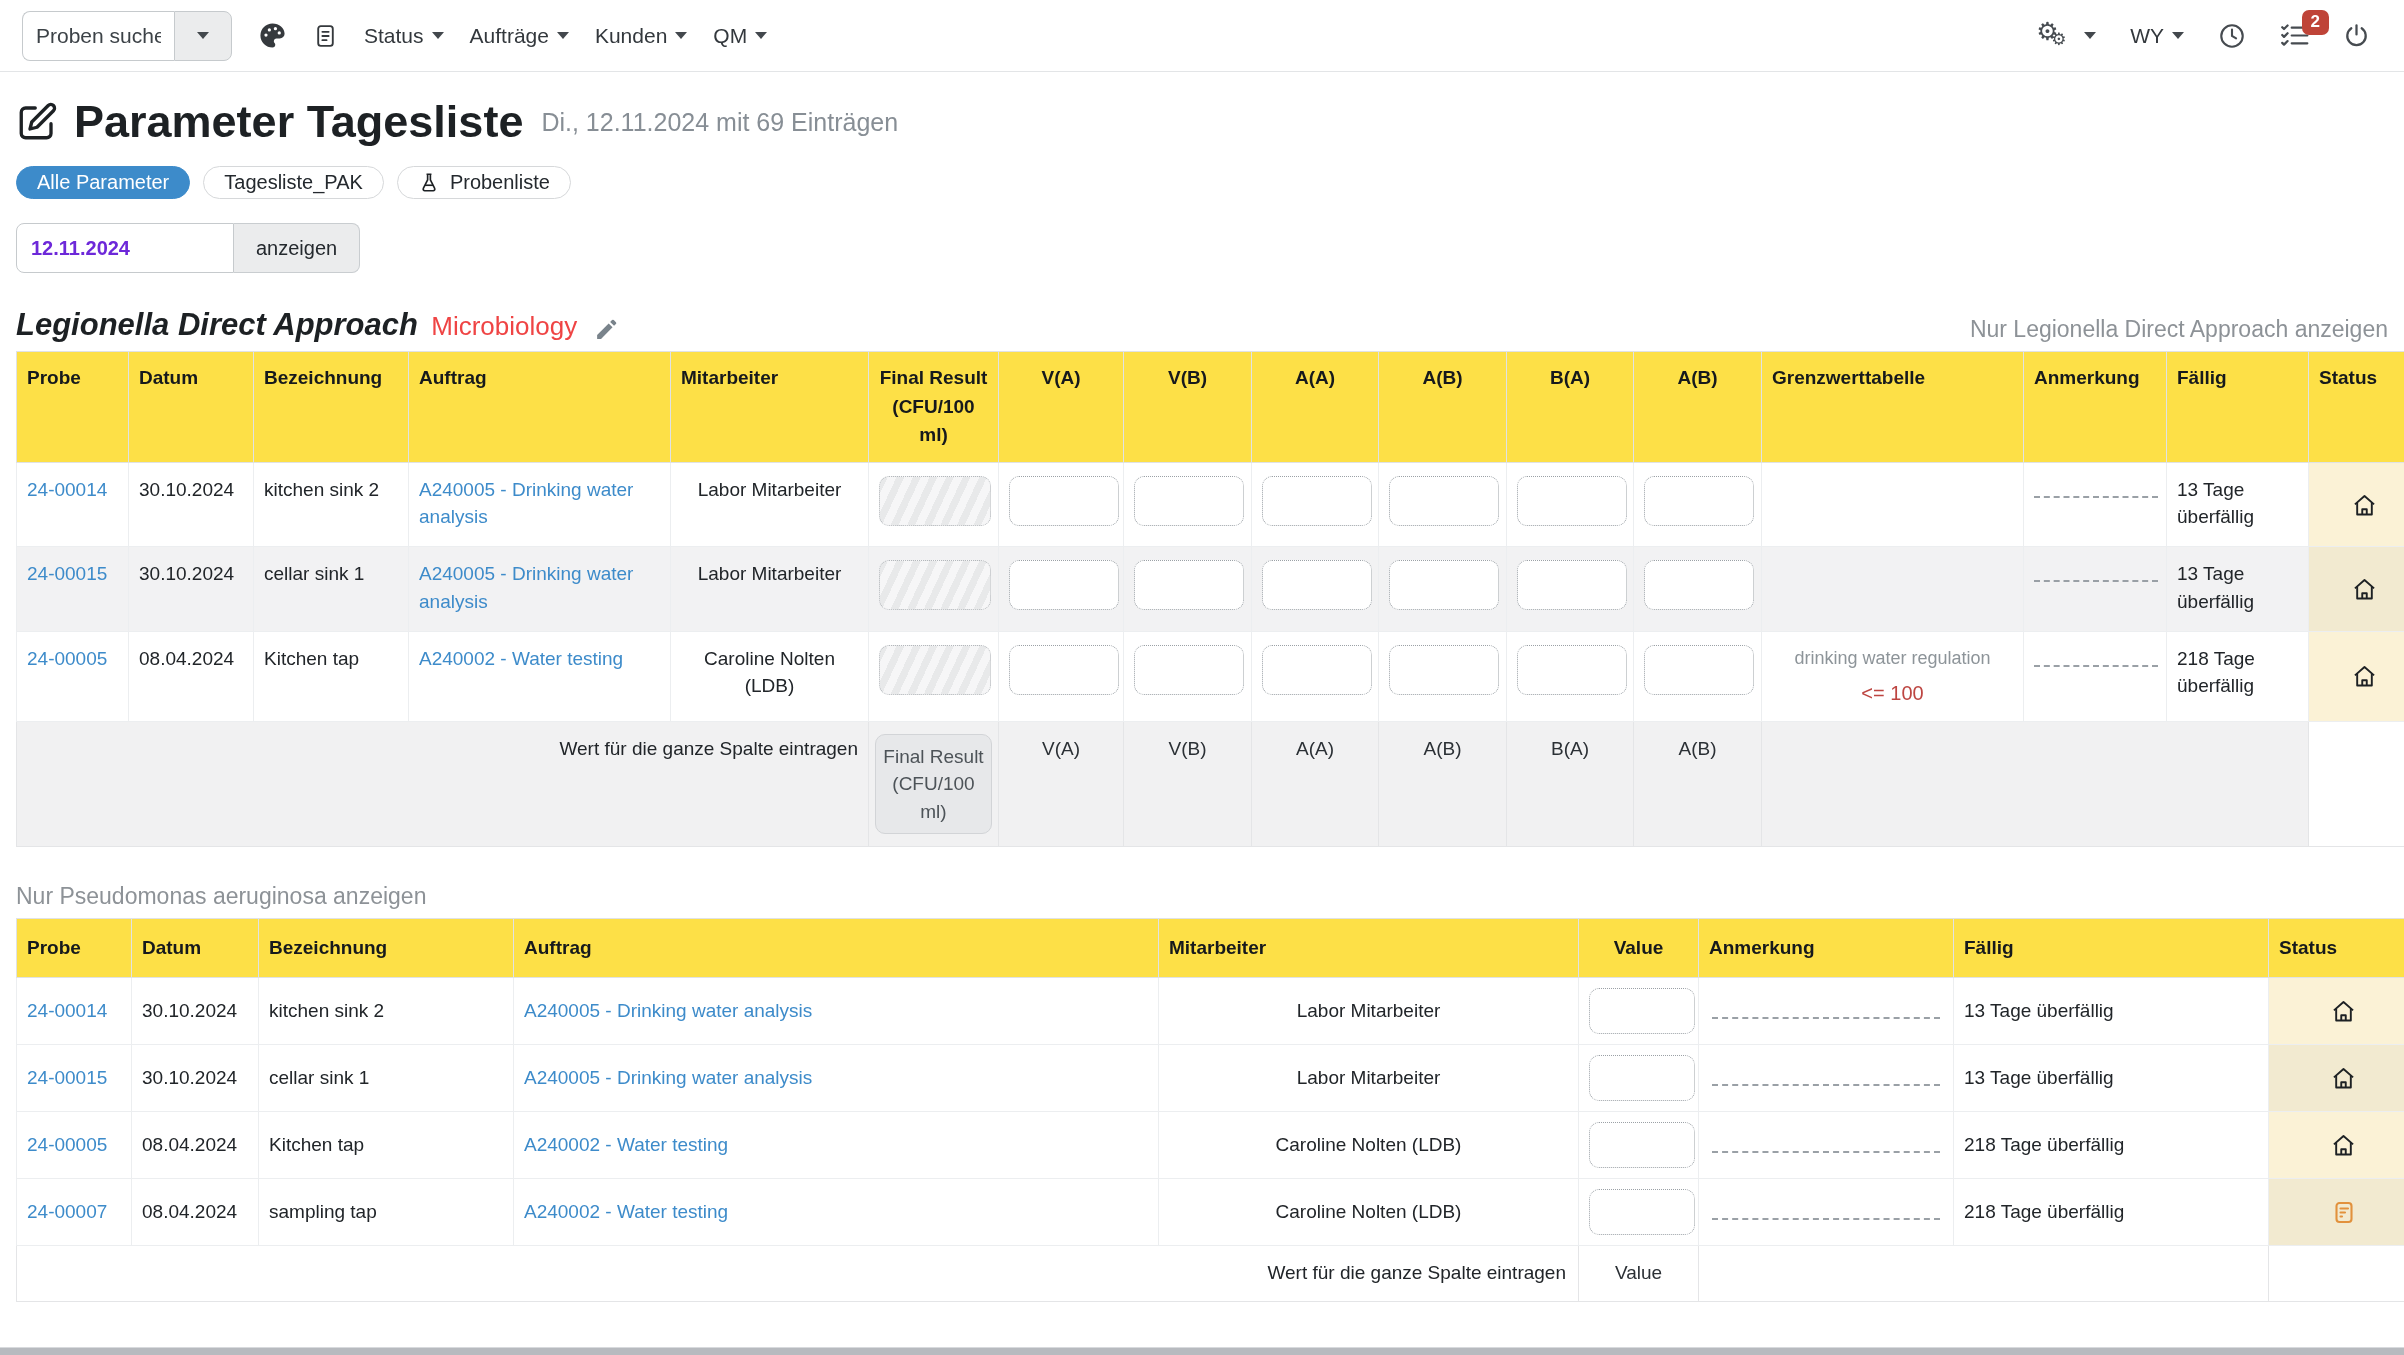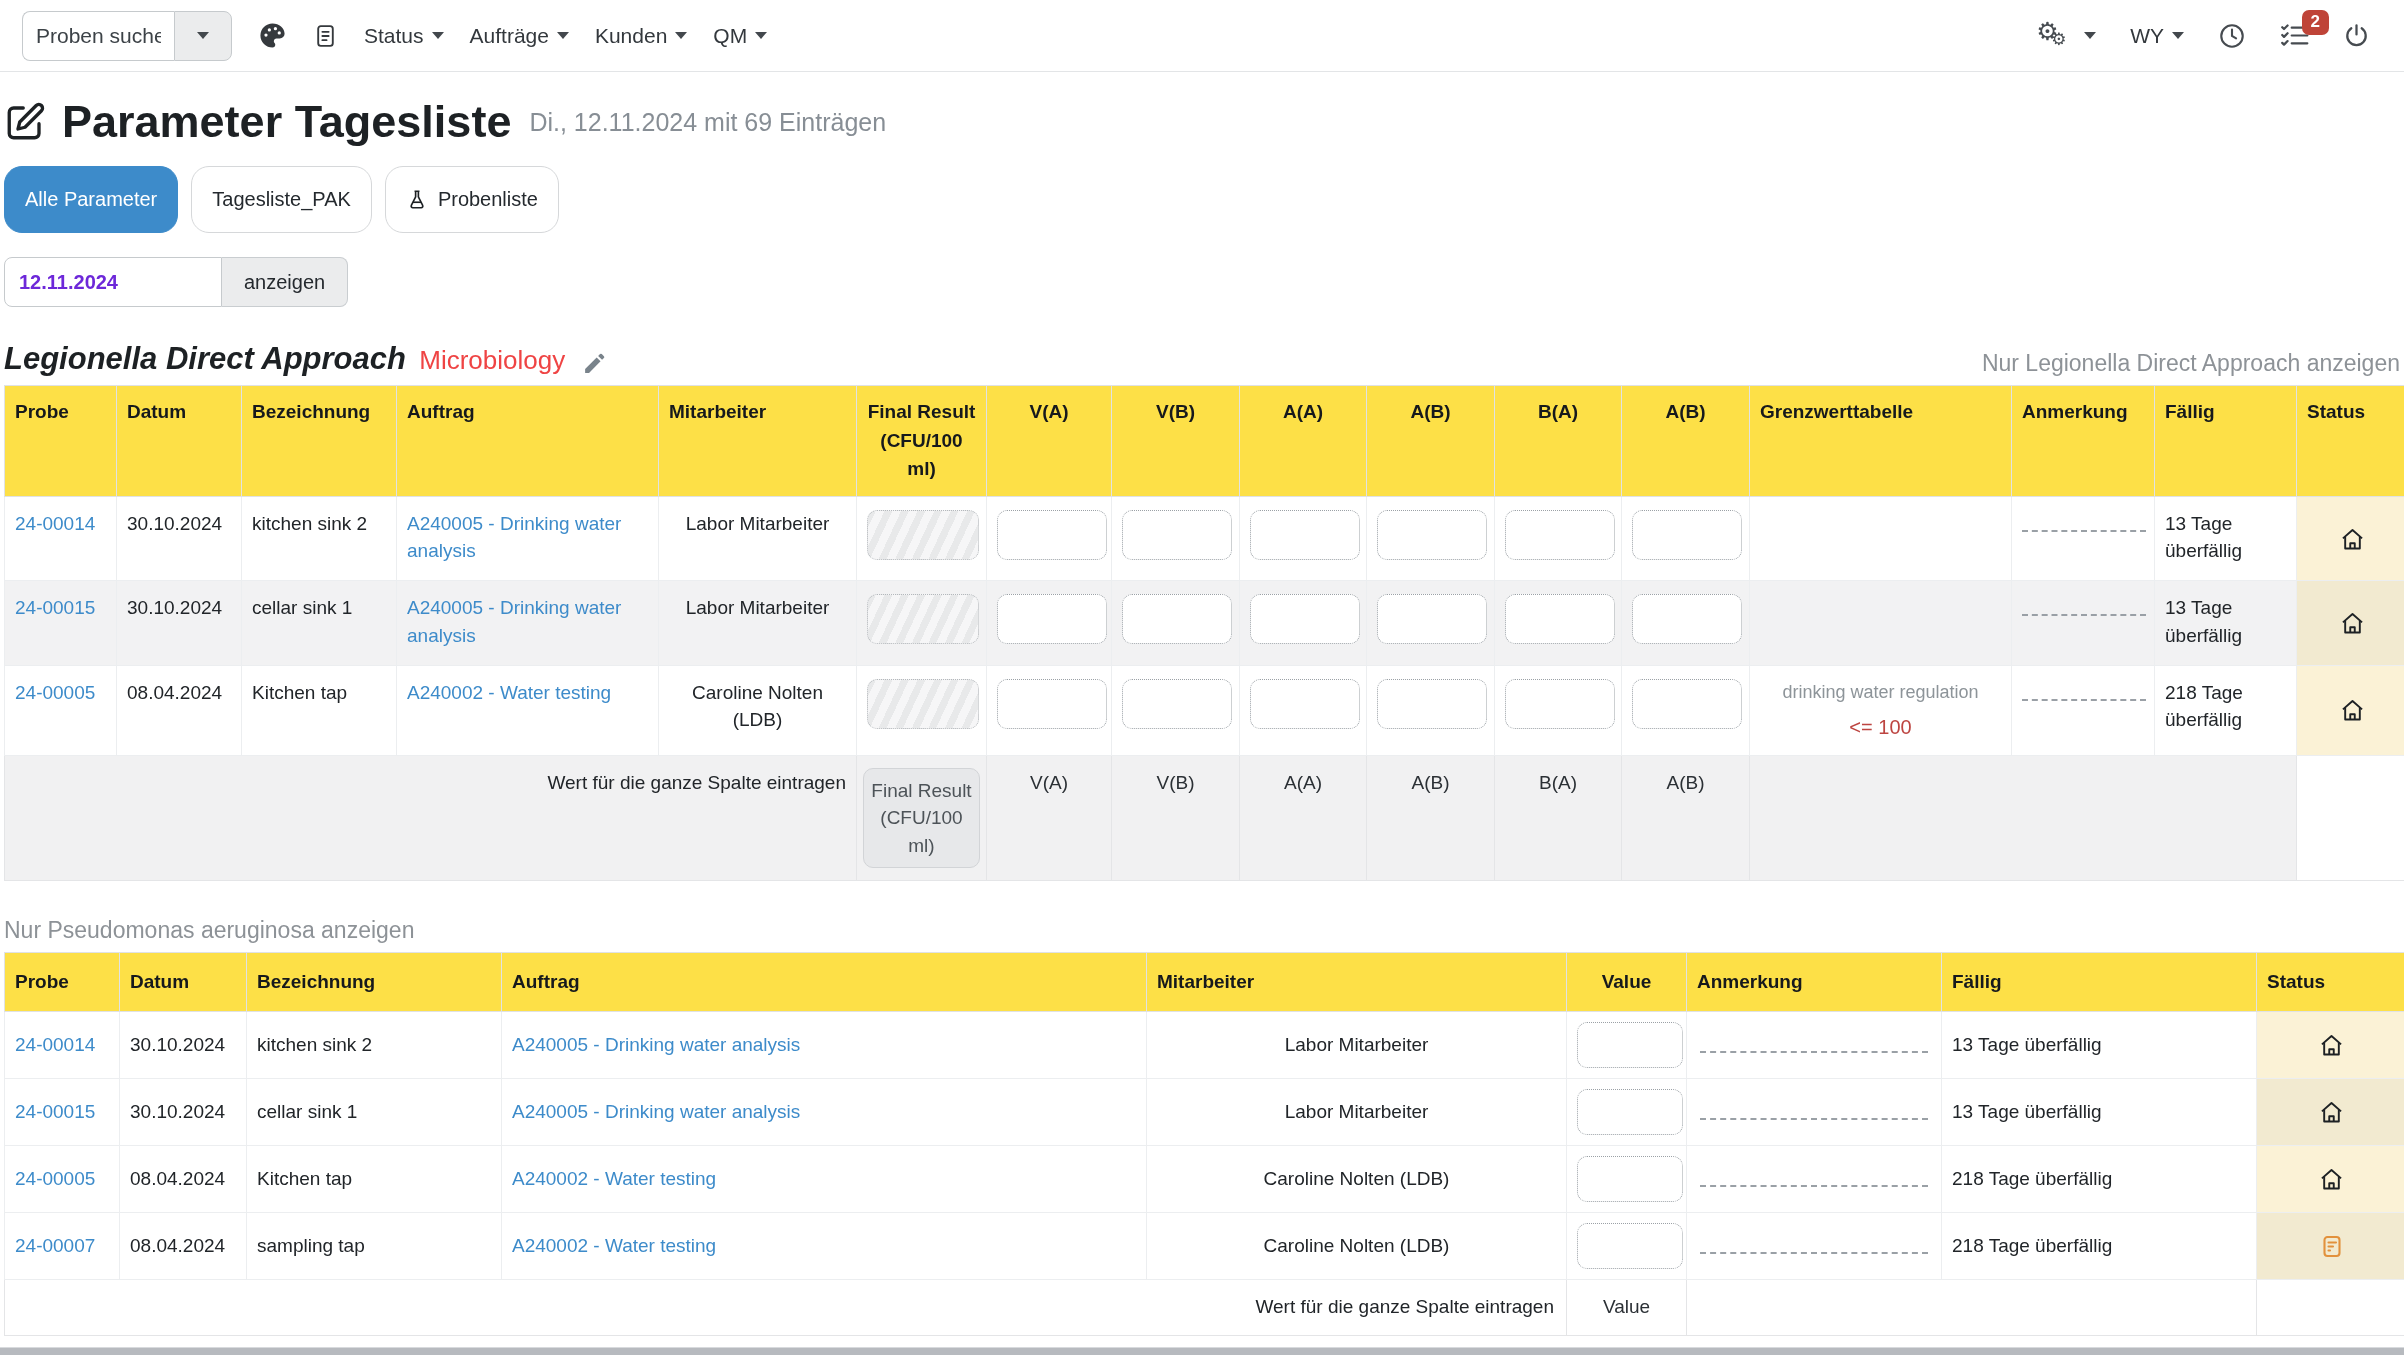"Parameter Tagesliste" .page { padding: 24px 4px 0 -> 24px 16px 0 }
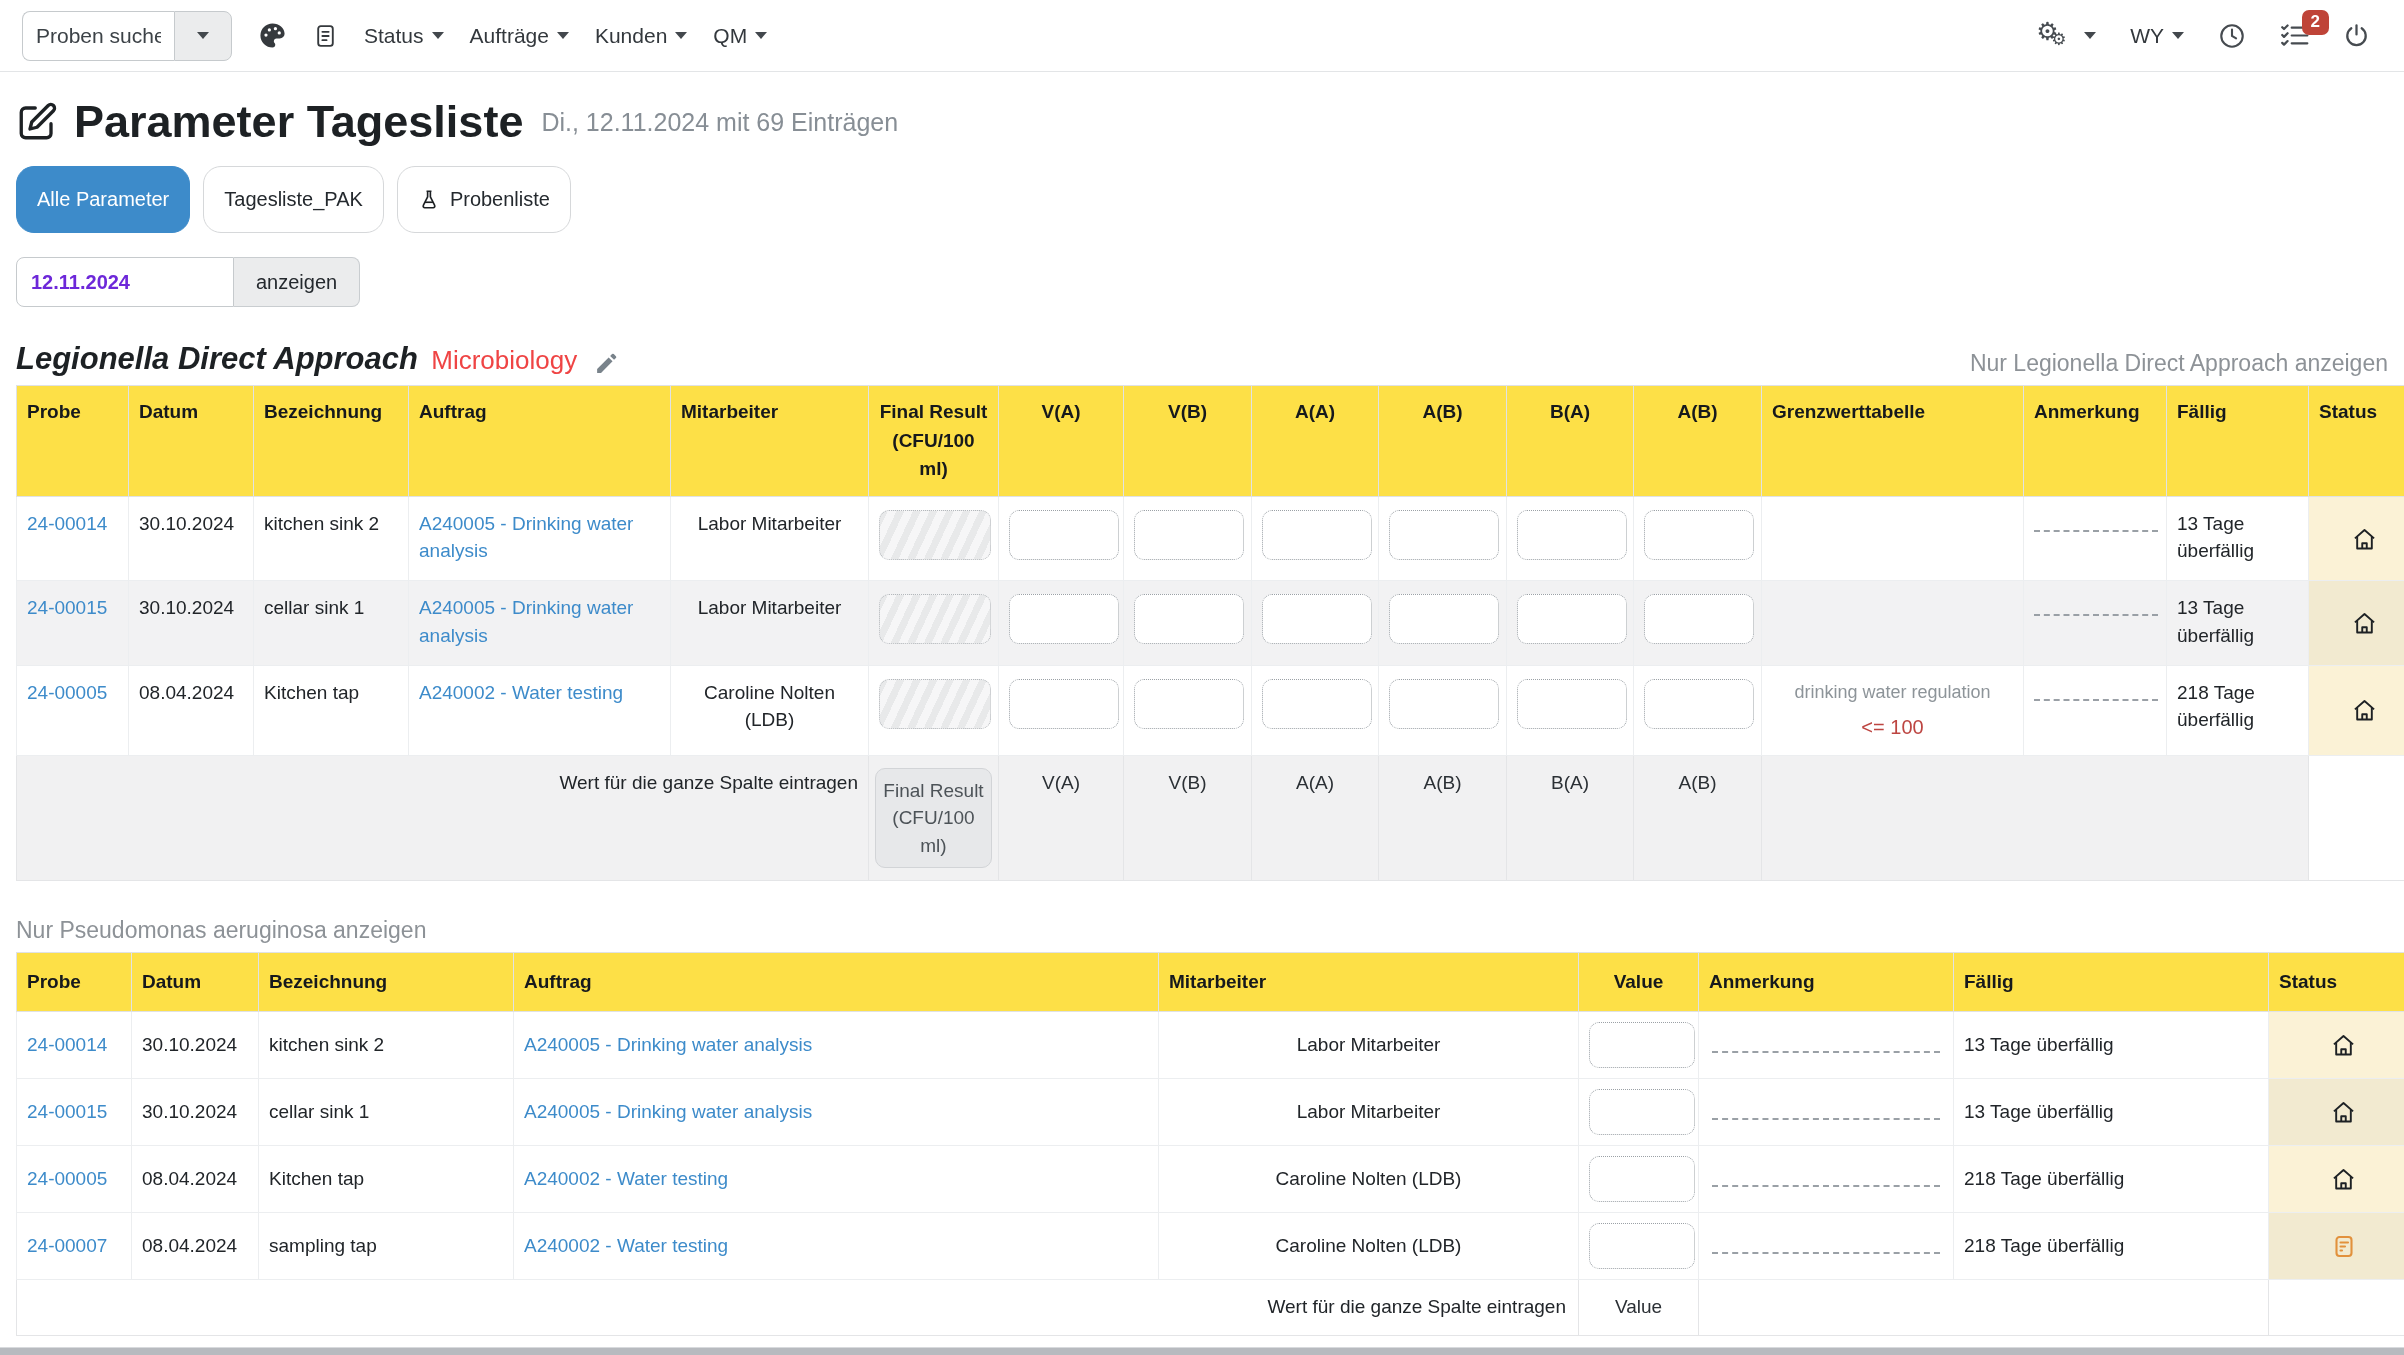"Alle Parameter" .btn { height: 67px -> 33px }
